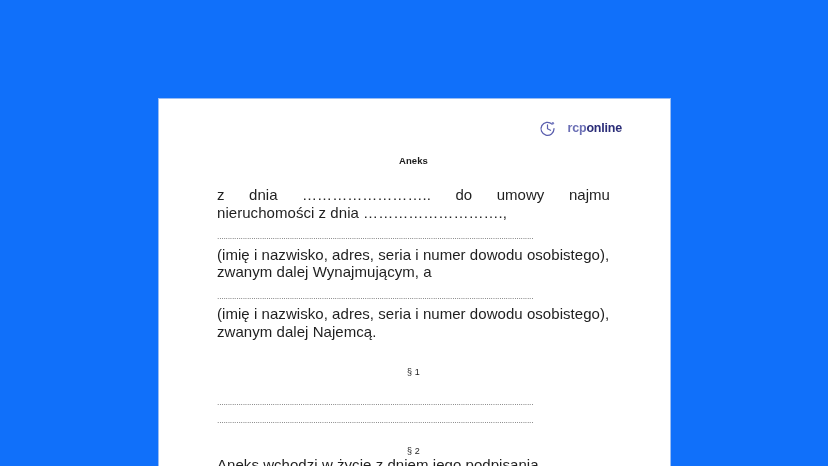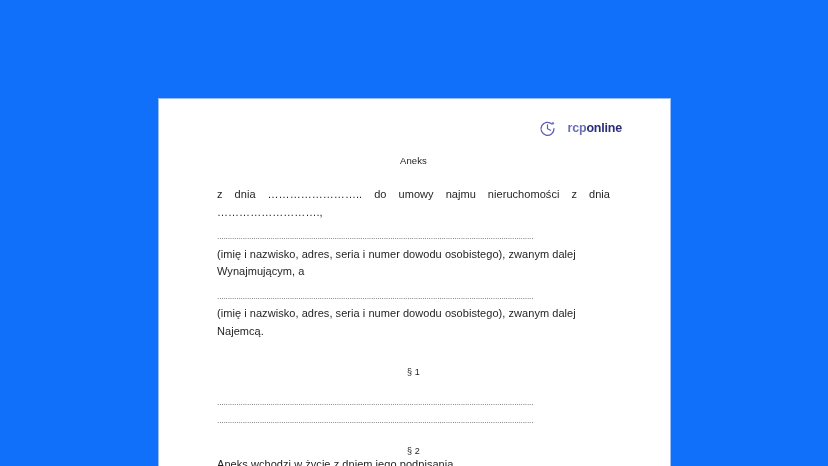"Aneks" .doc-title { font-weight: 400 -> 700 }
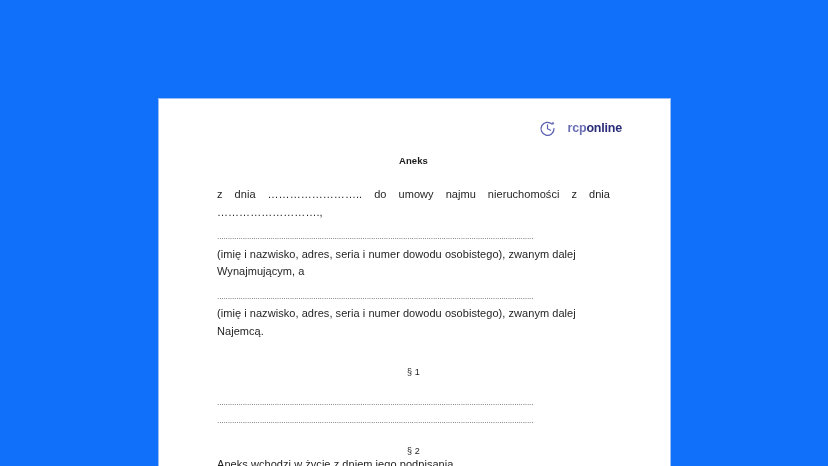"z dnia …………………….. do umowy" .doc-para { font-size: 11px -> 15px }
